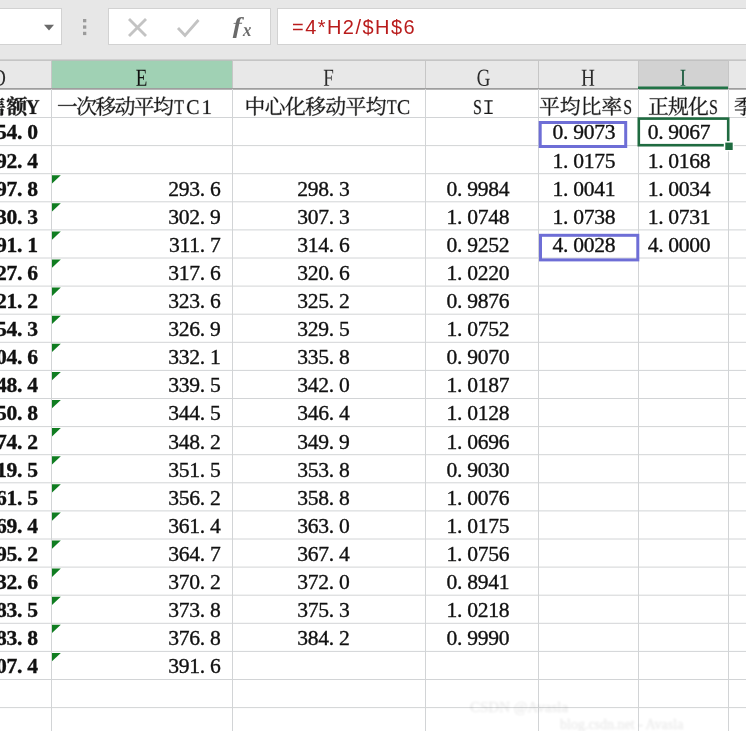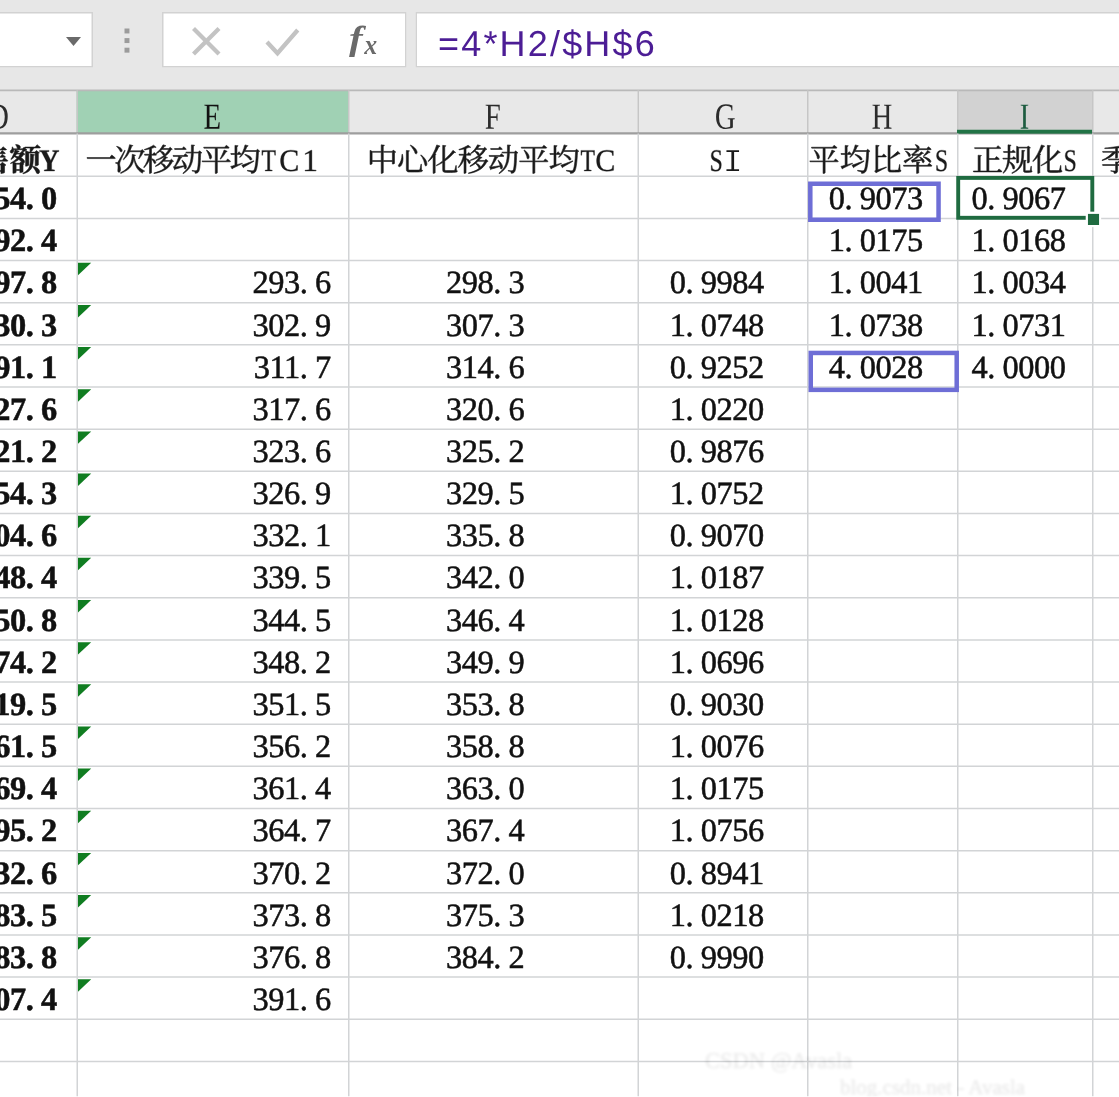"=4*H2/$H$6" .fmtext { color: #4c1d95 -> #b91c1c; font-size: 24px -> 20px }
